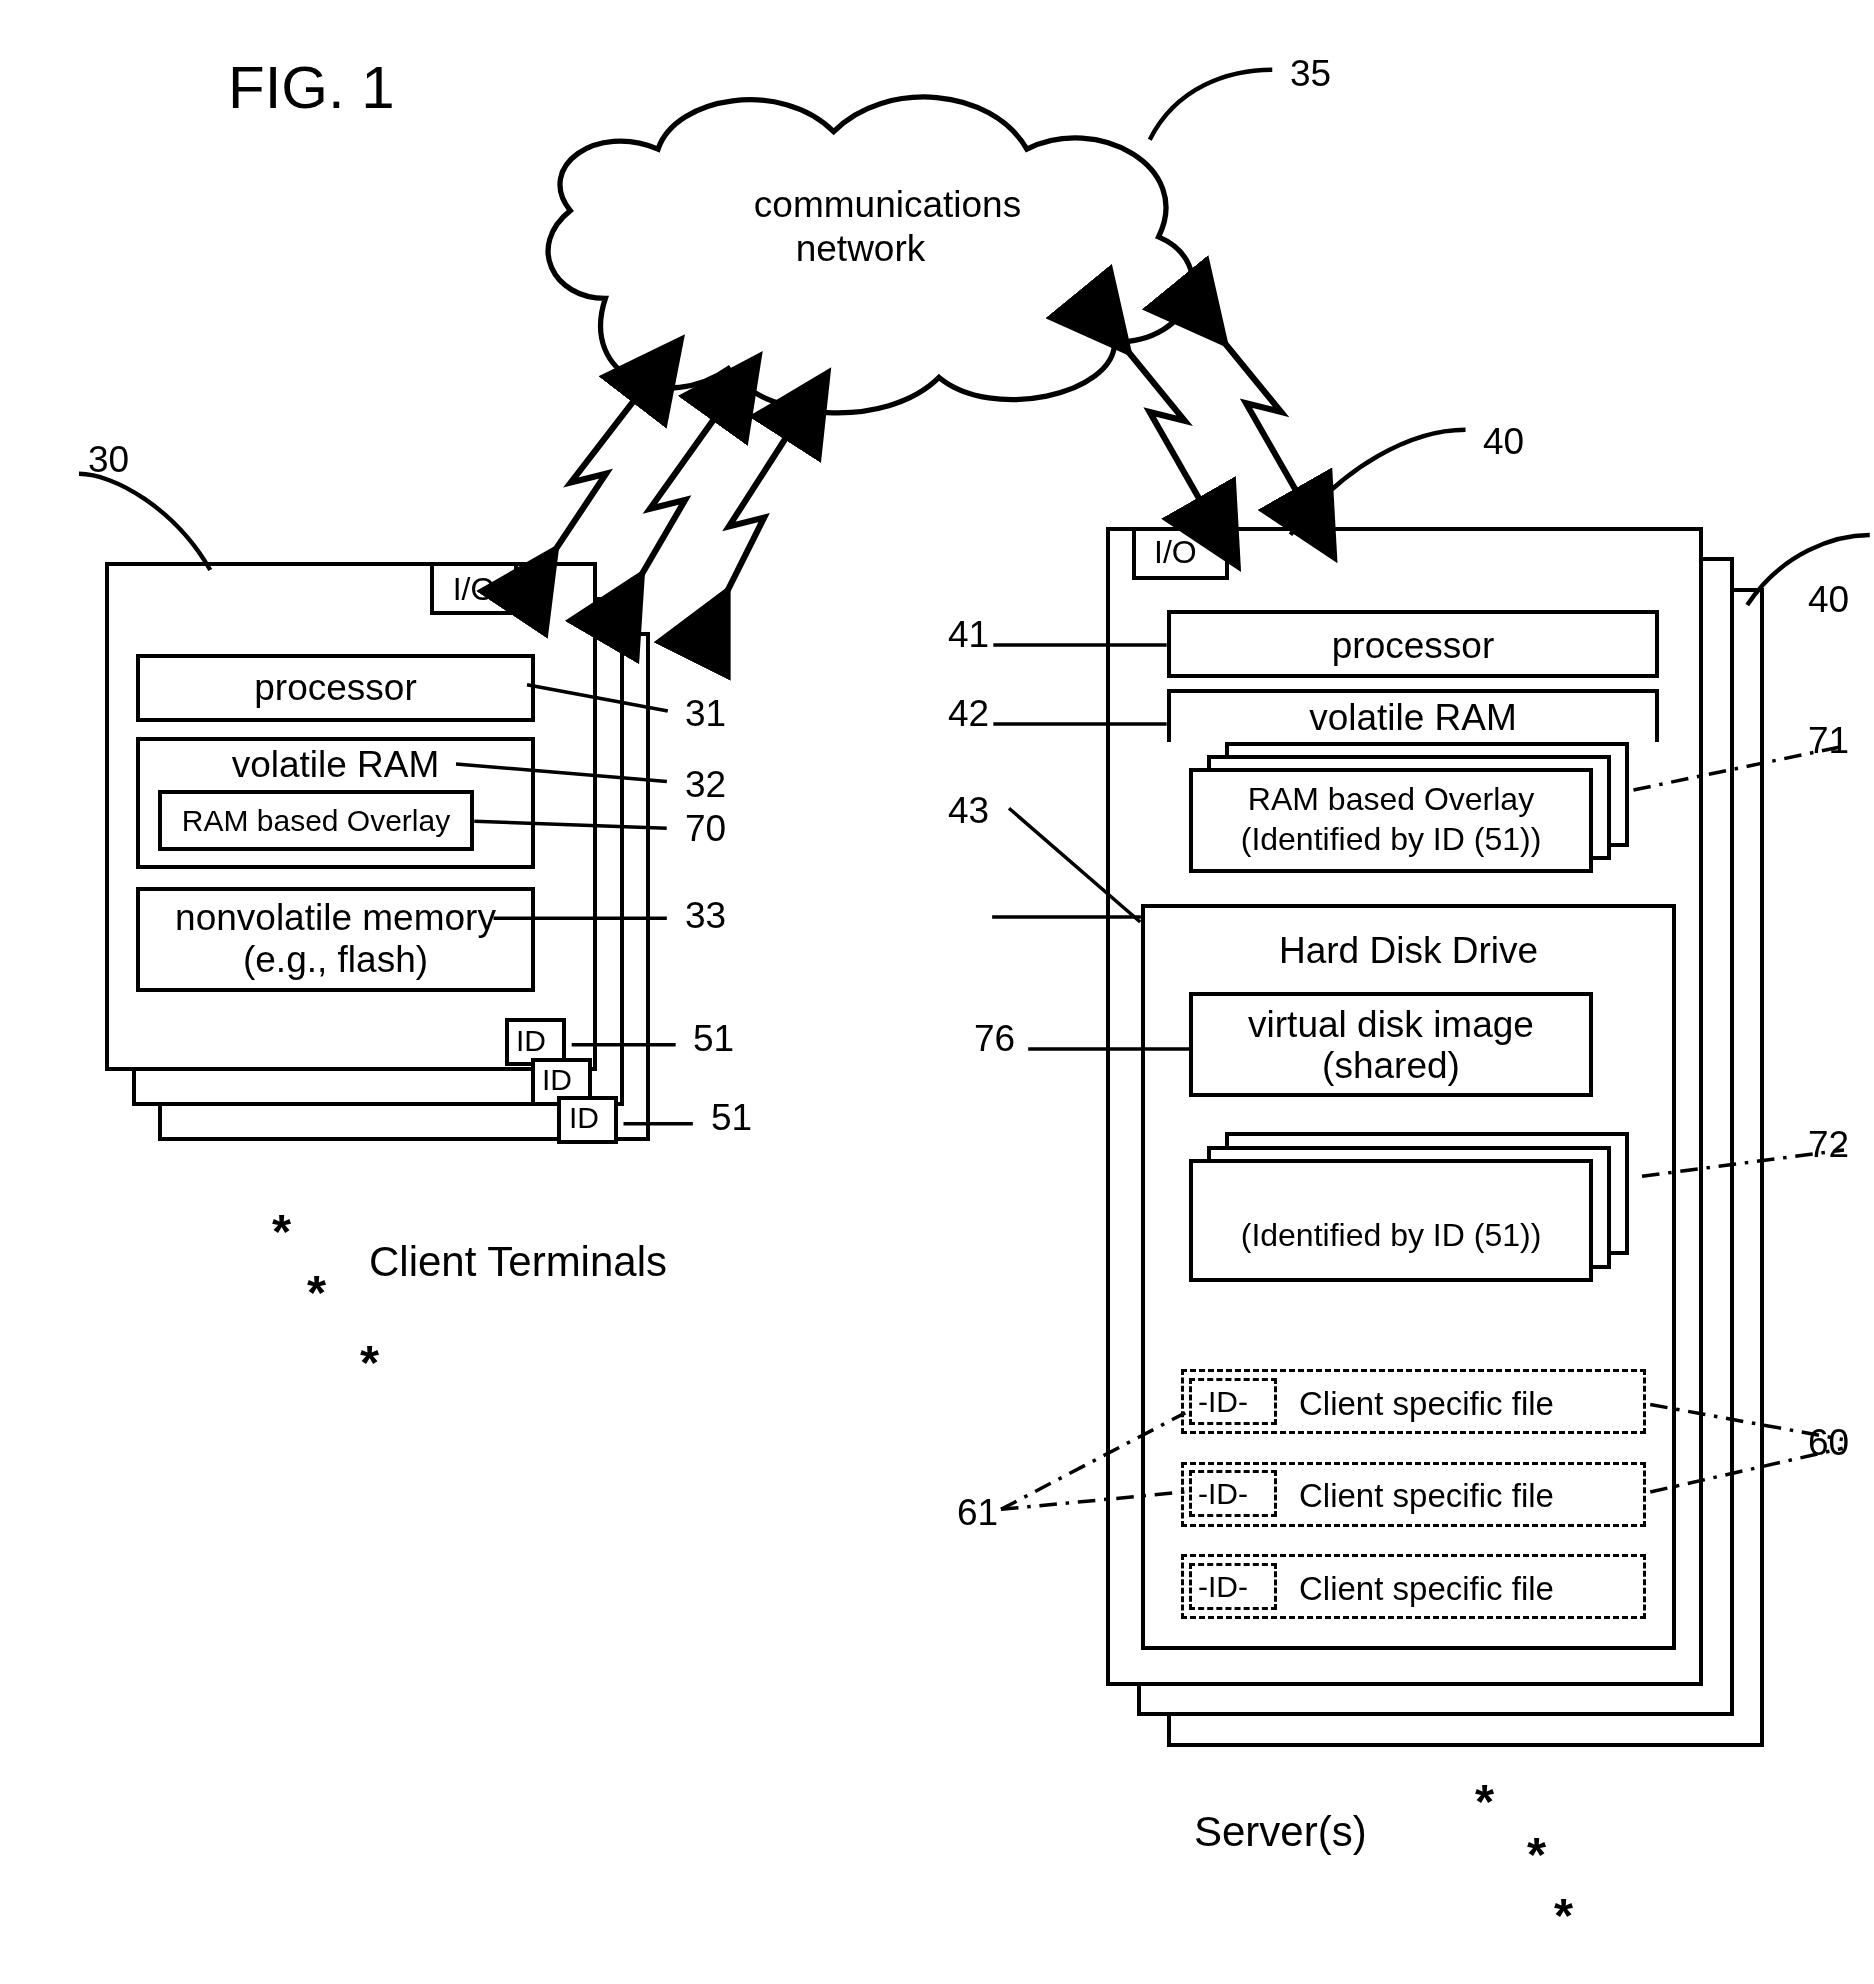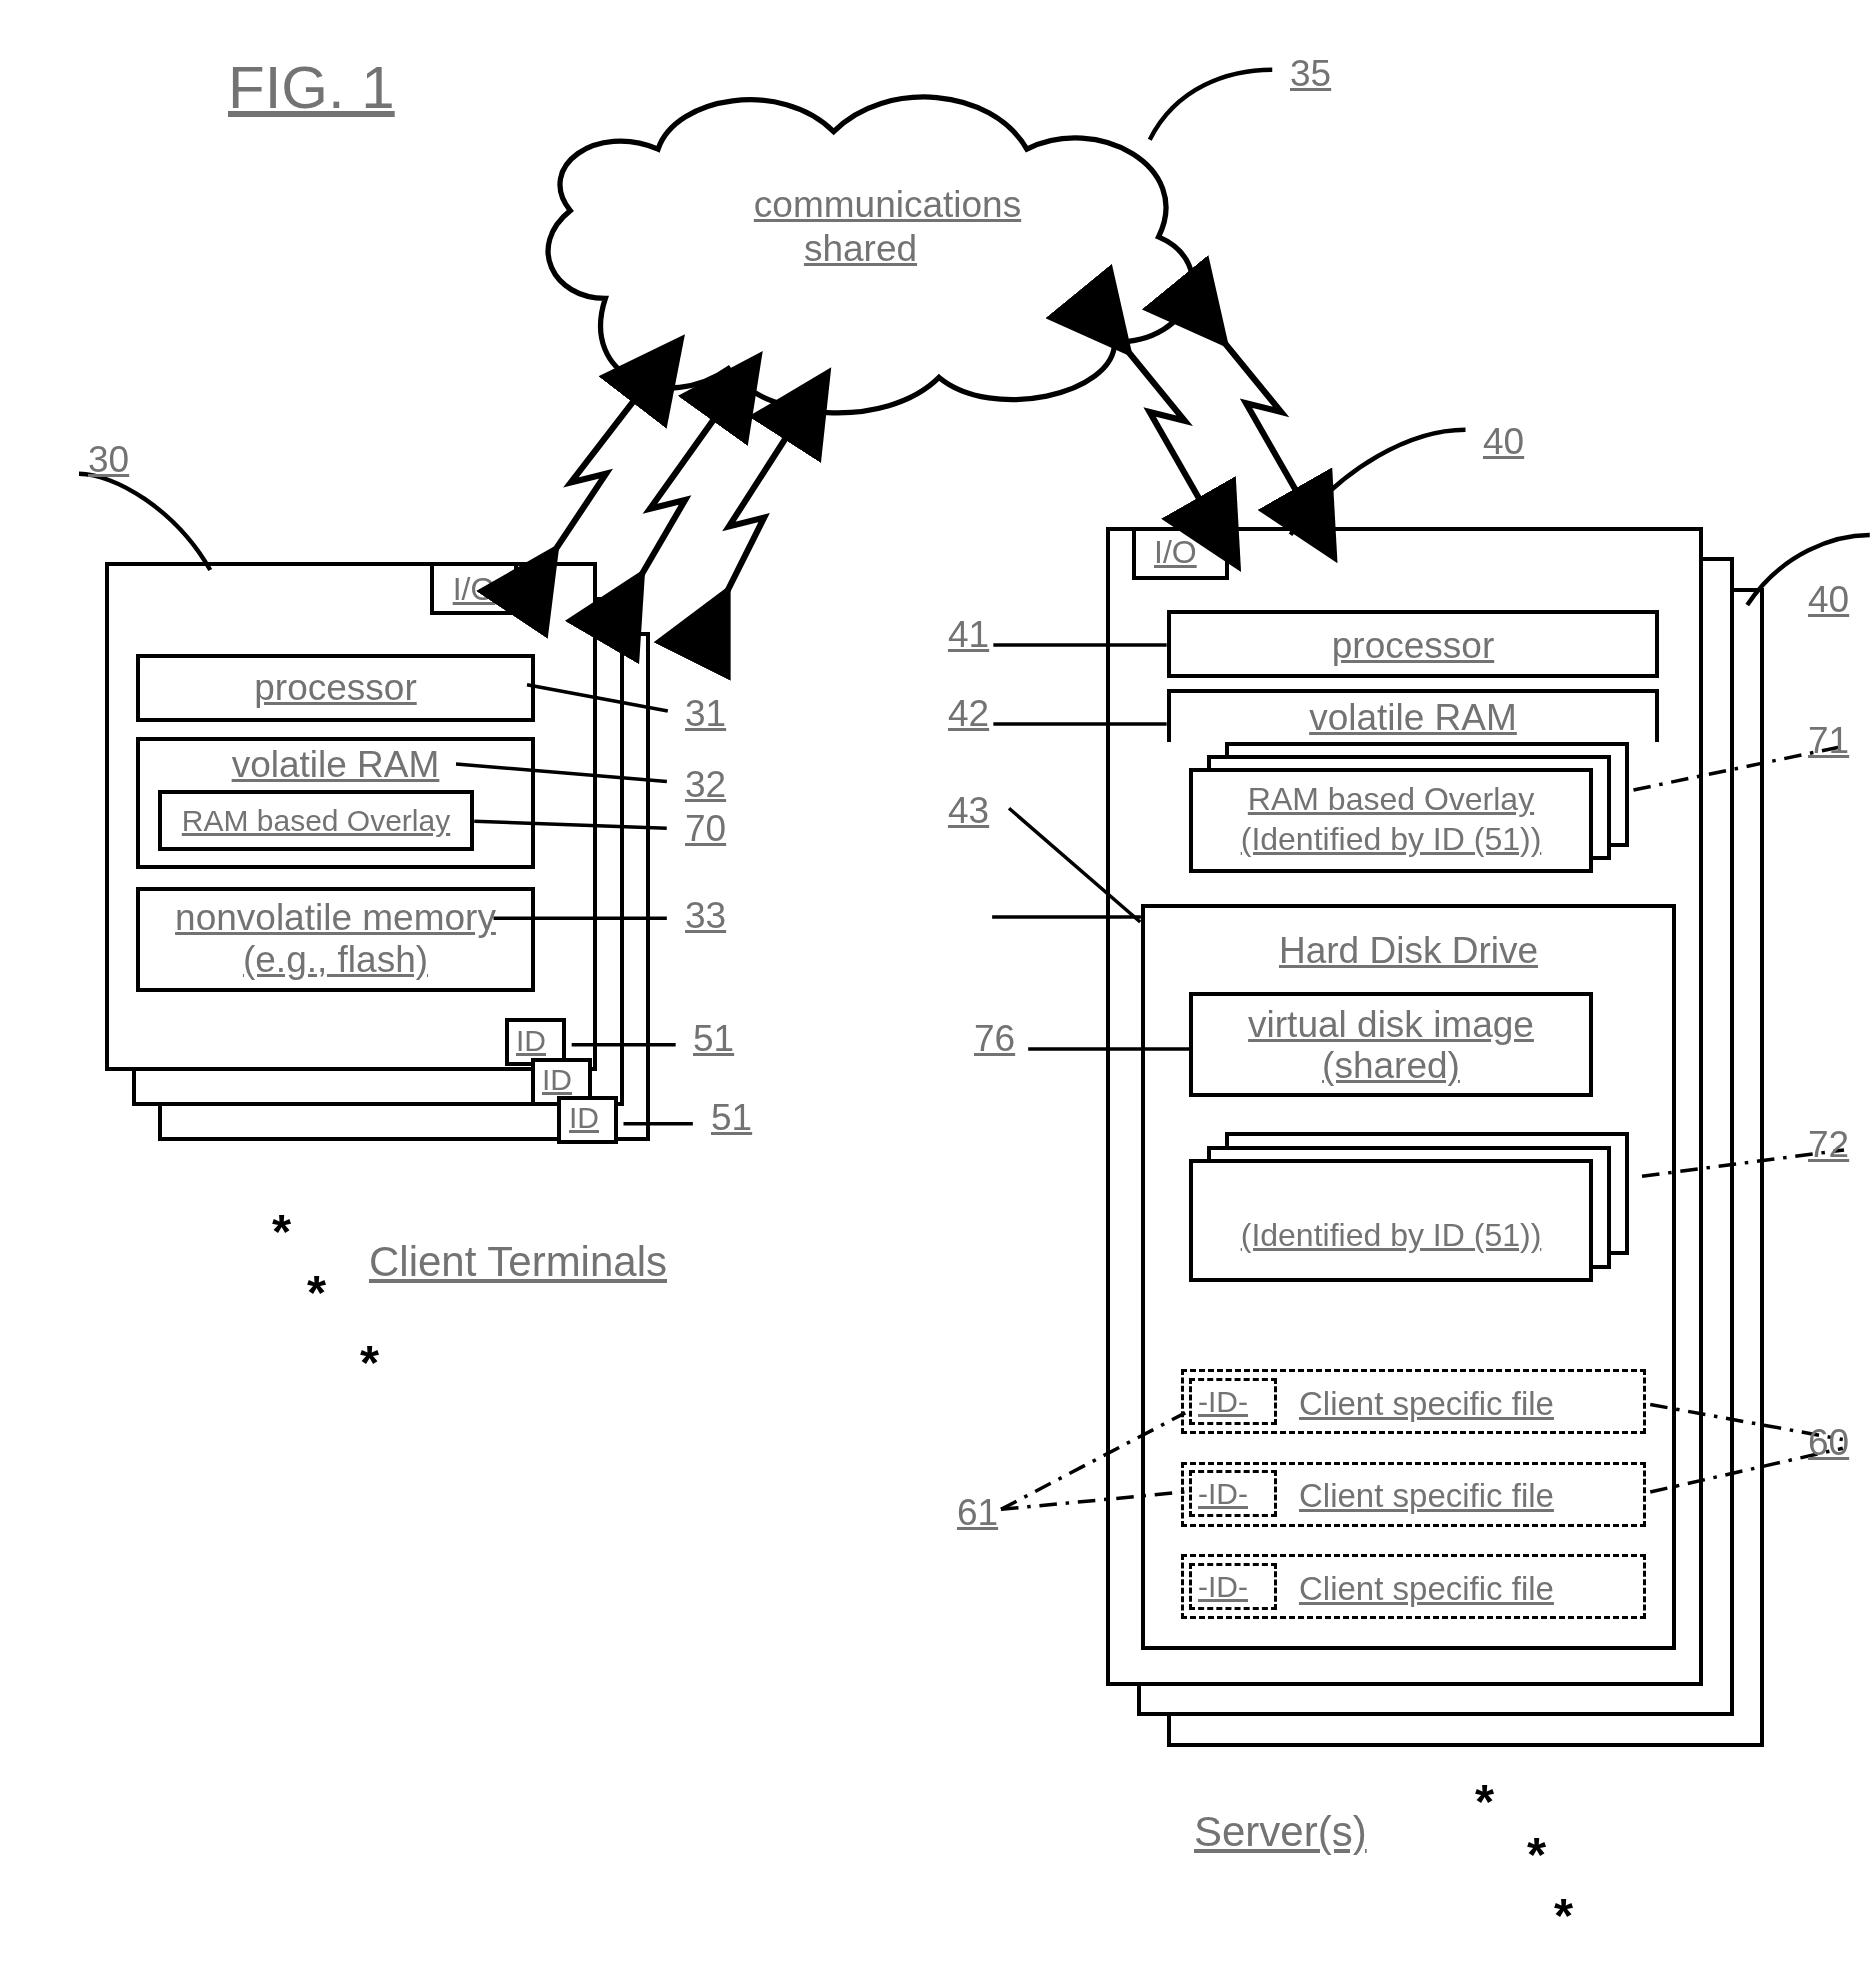"FIG. 1" .label { color: #737373 -> #000000; text-decoration: underline -> none }
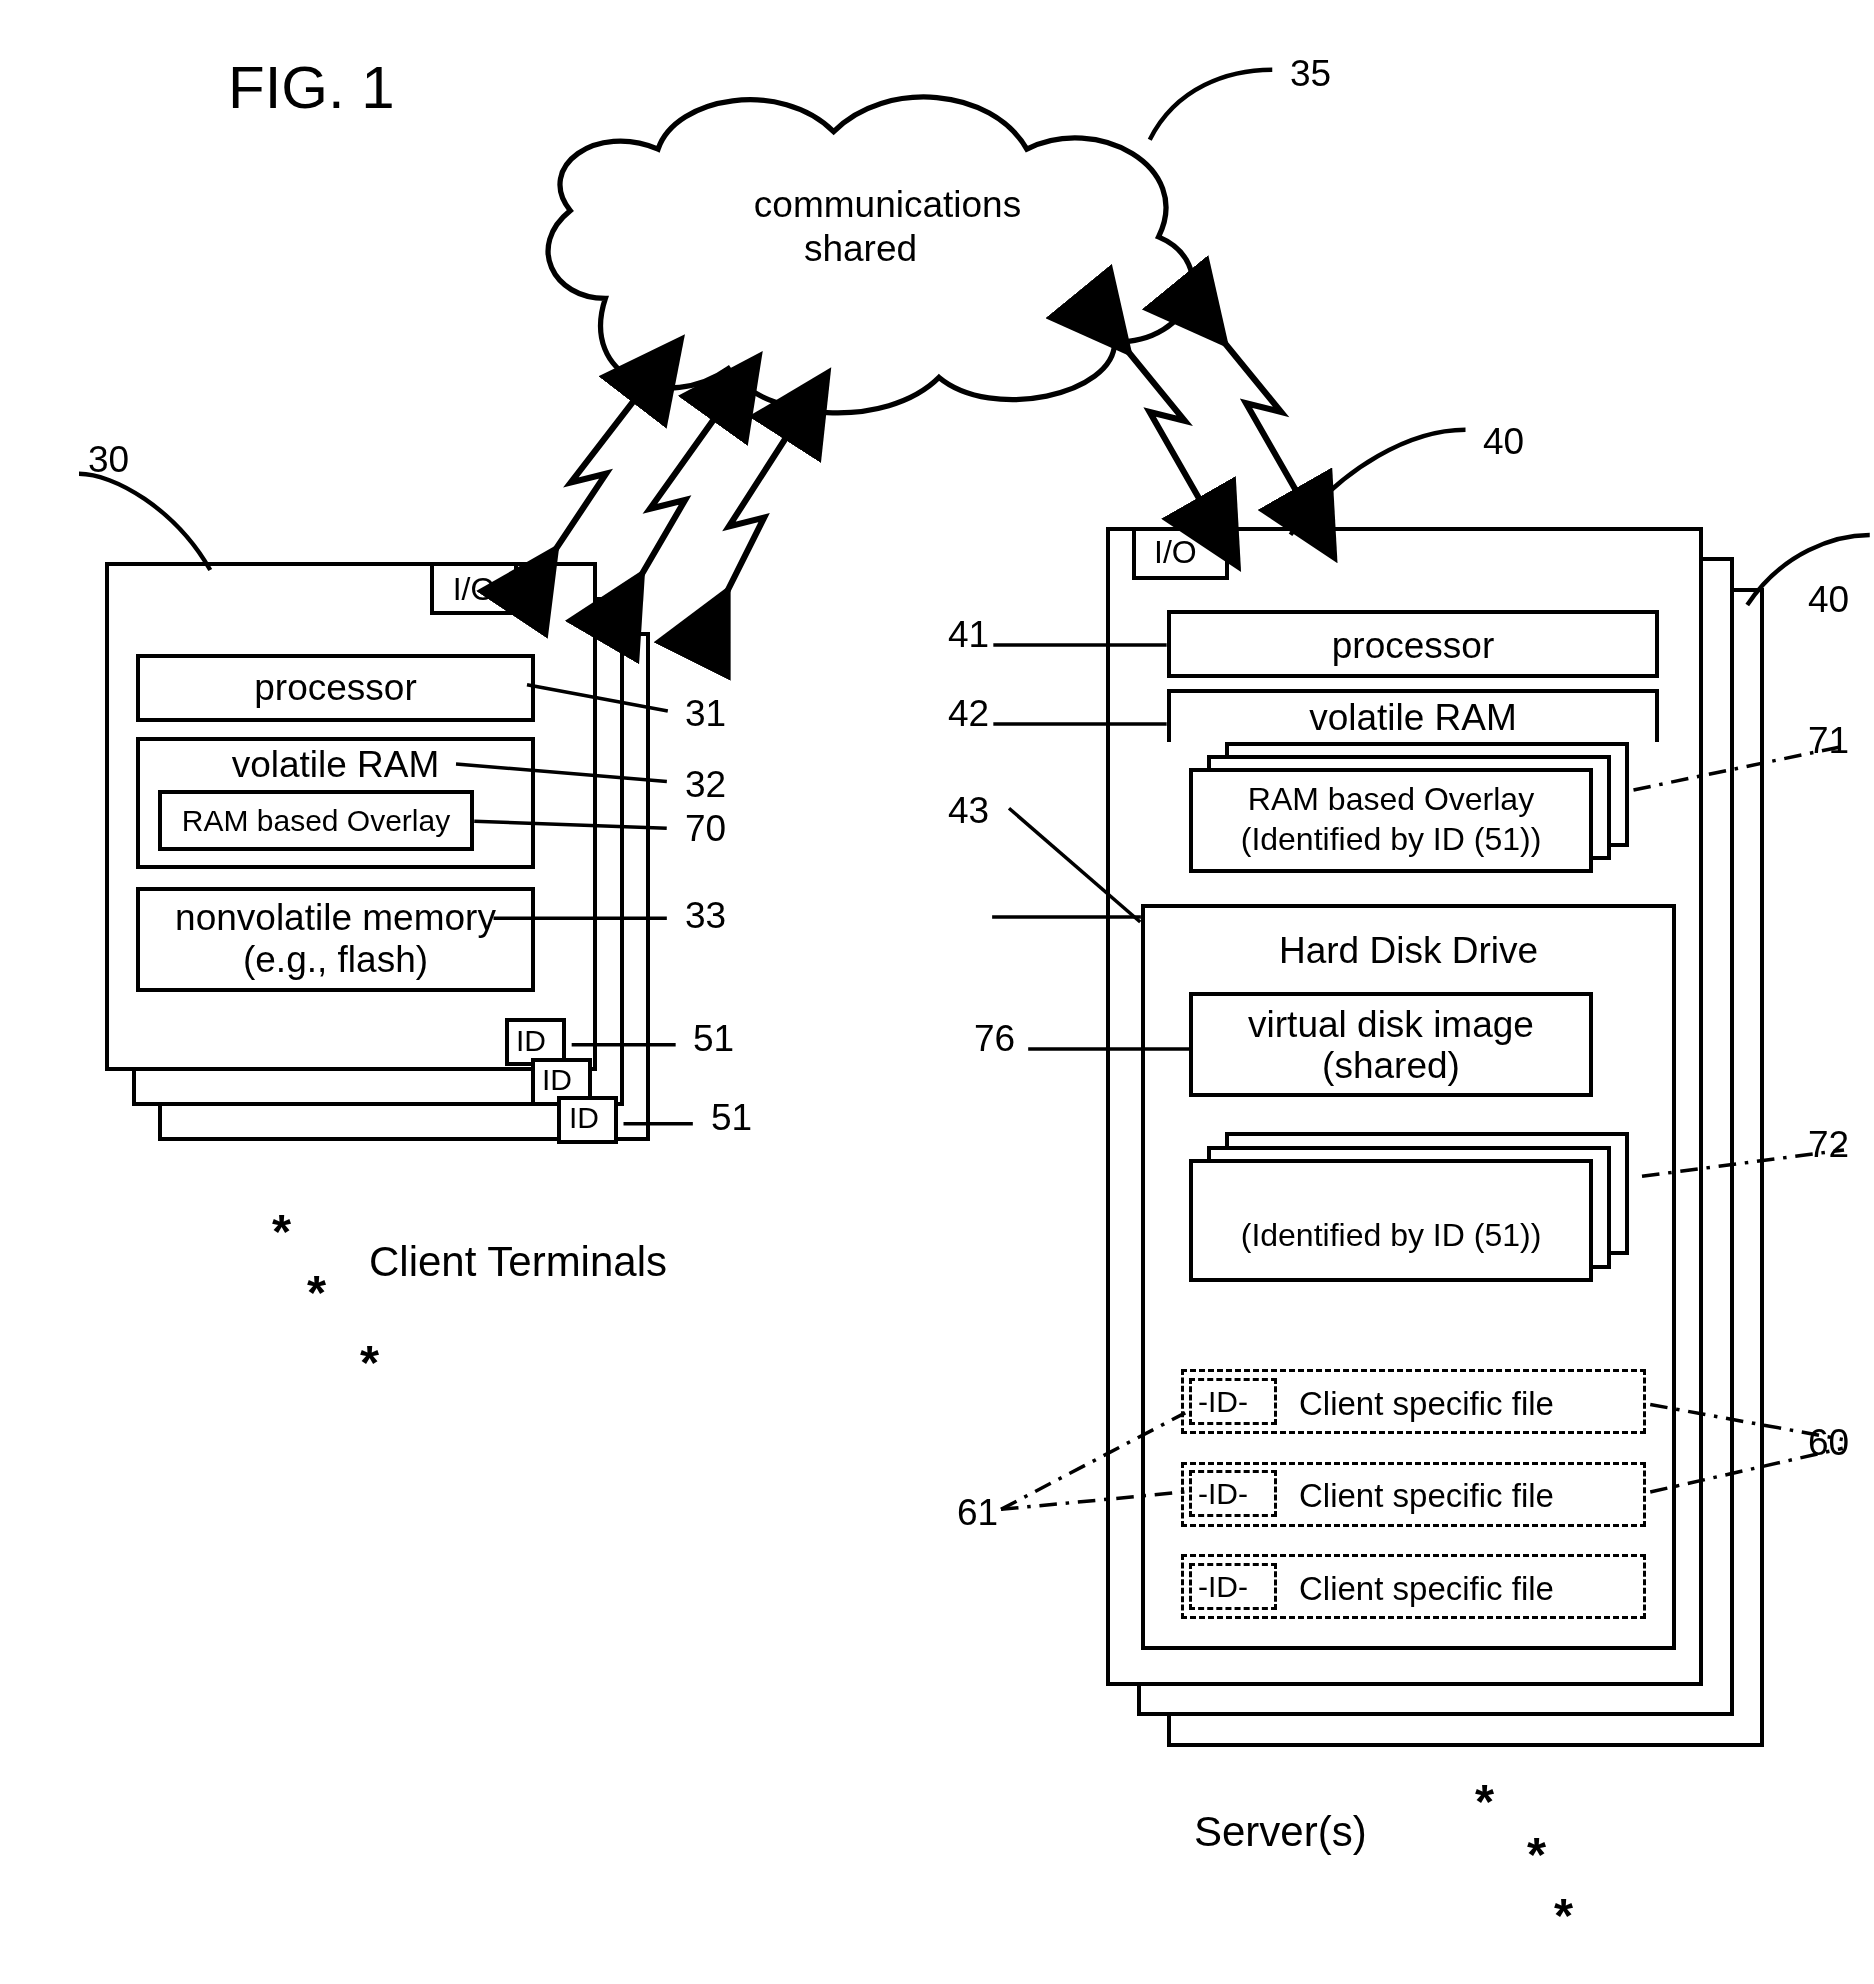"shared" div.label { text: shared -> network }
